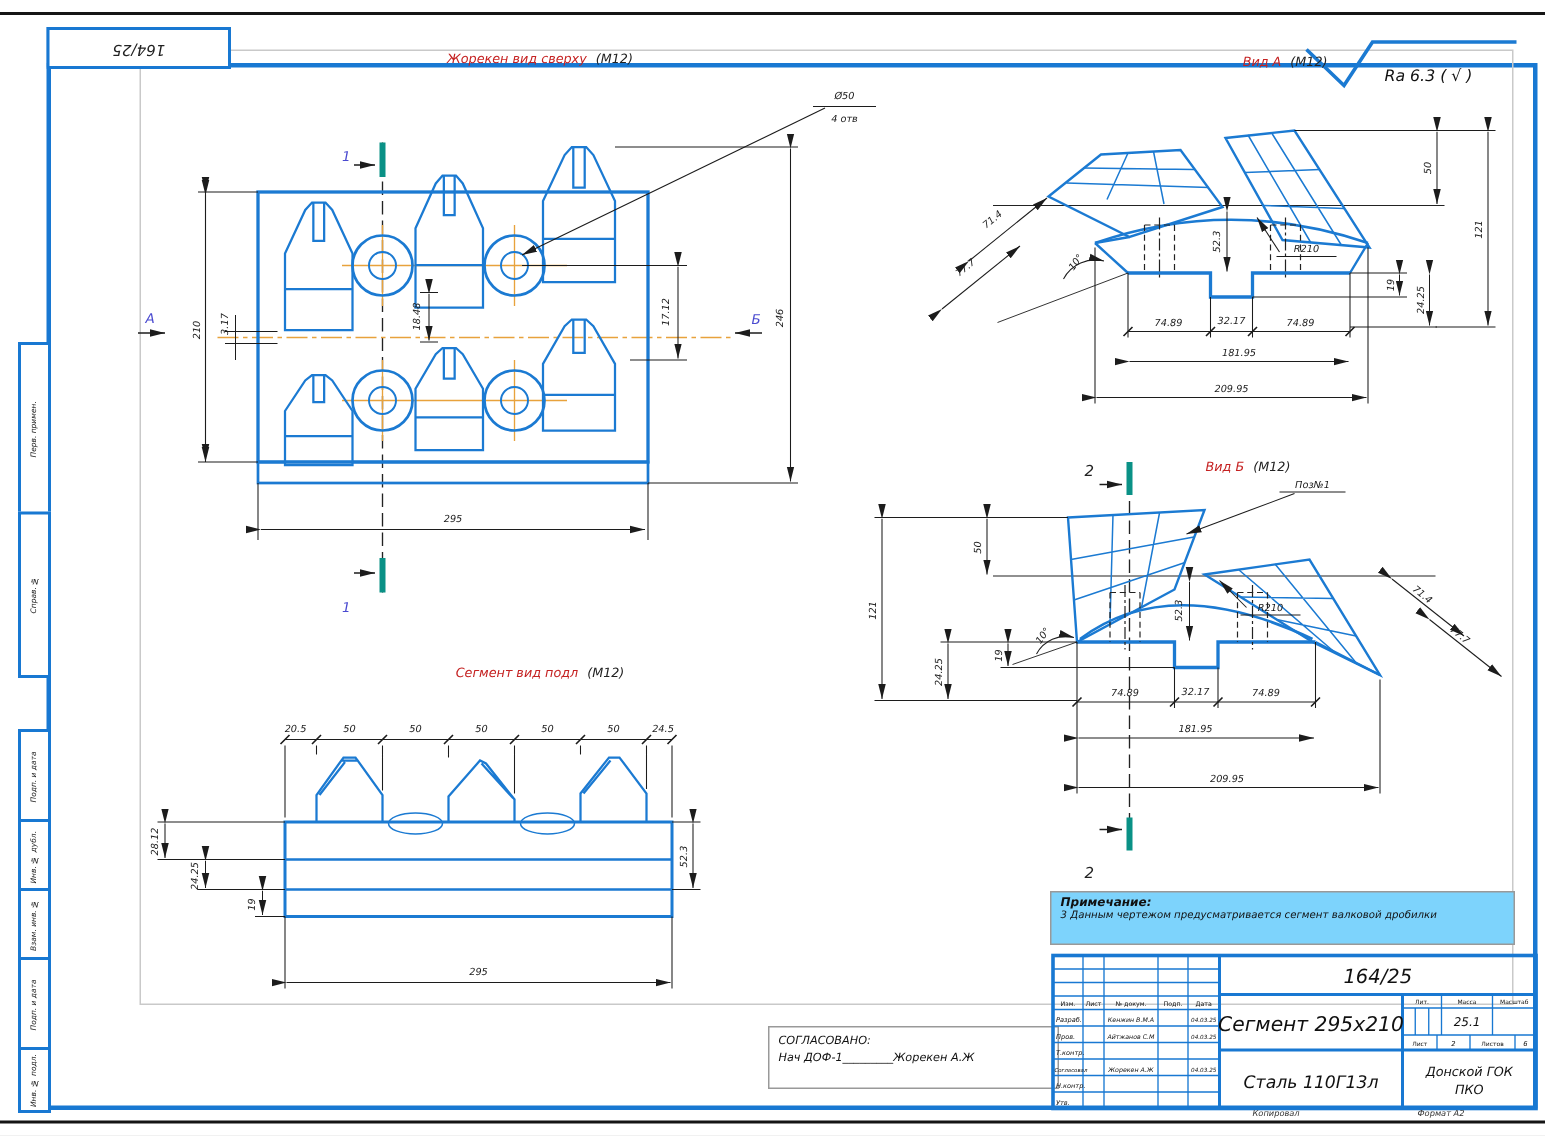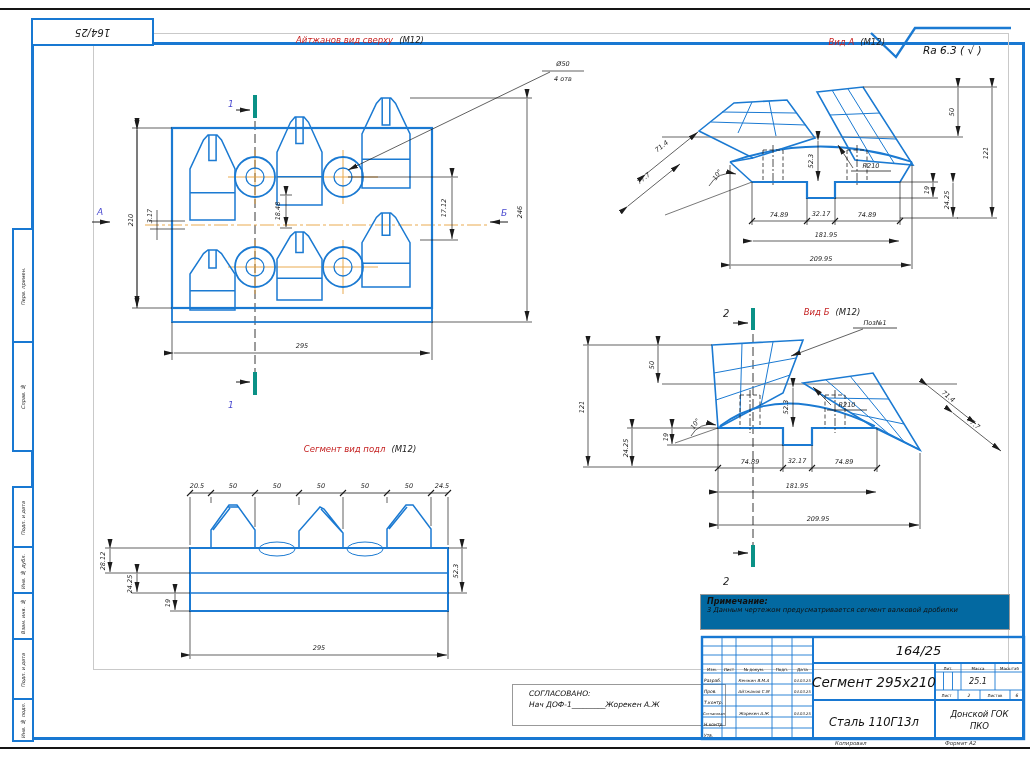"Айтжанов вид сверху" span.nm { text: Айтжанов -> Жорекен }
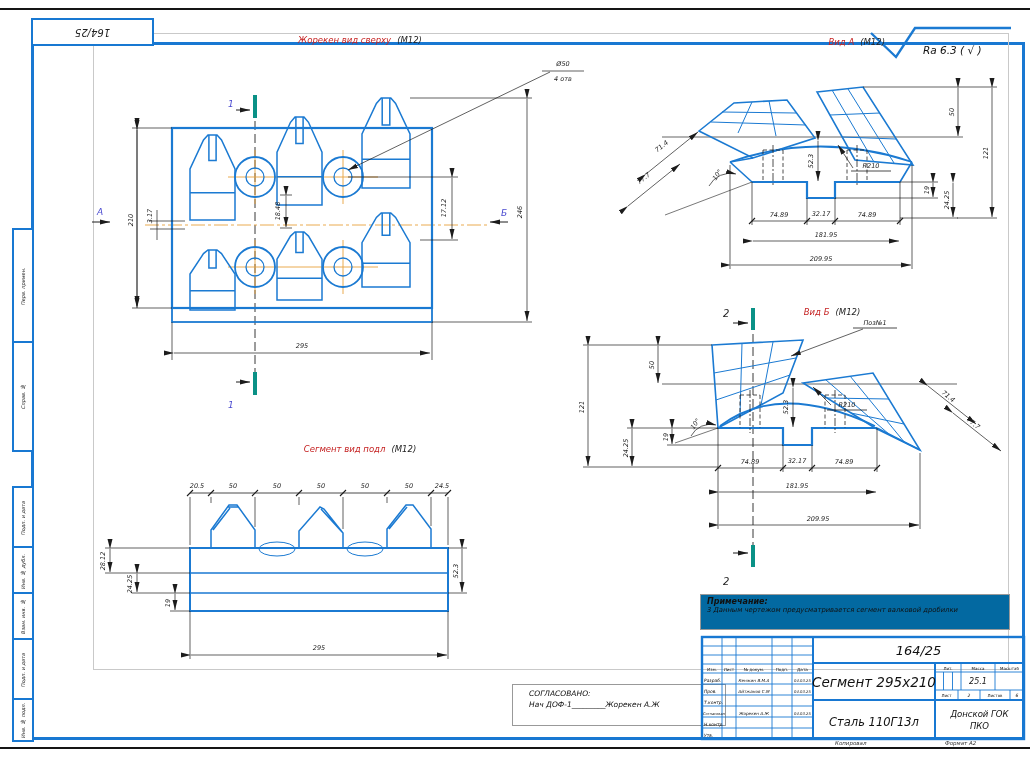"Примечание:" .notebox { background: #0369a1 -> #7dd3fc }
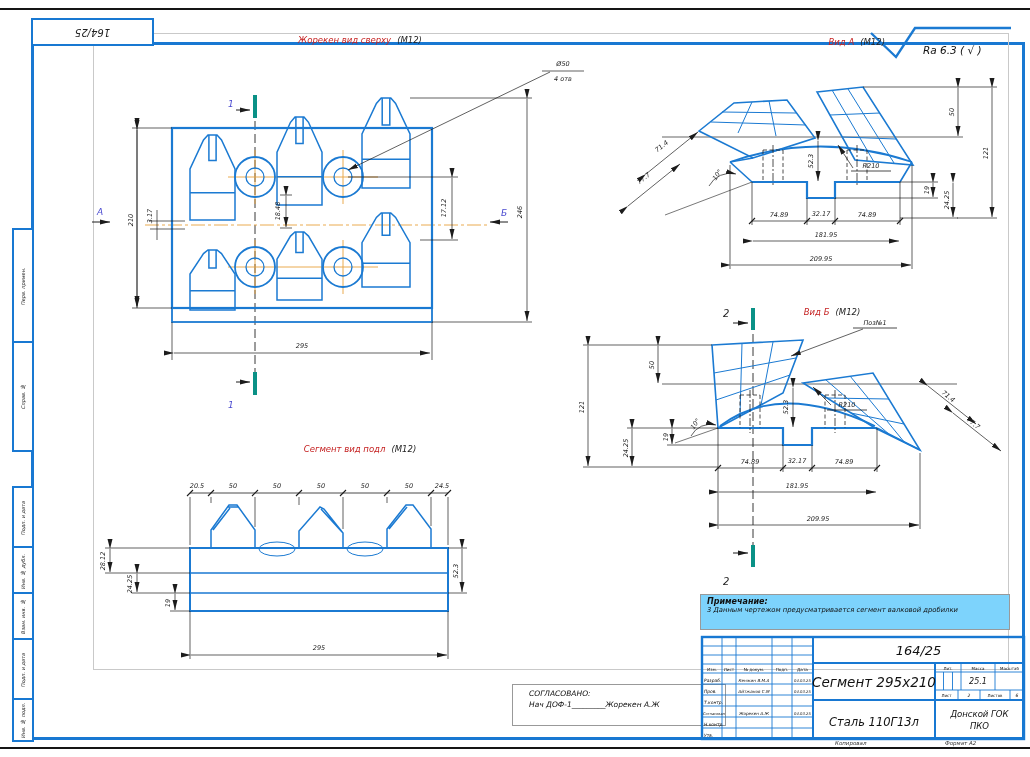"СОГЛАСОВАНО:" .appbox { padding: 3px 16px -> 3px 6px }
